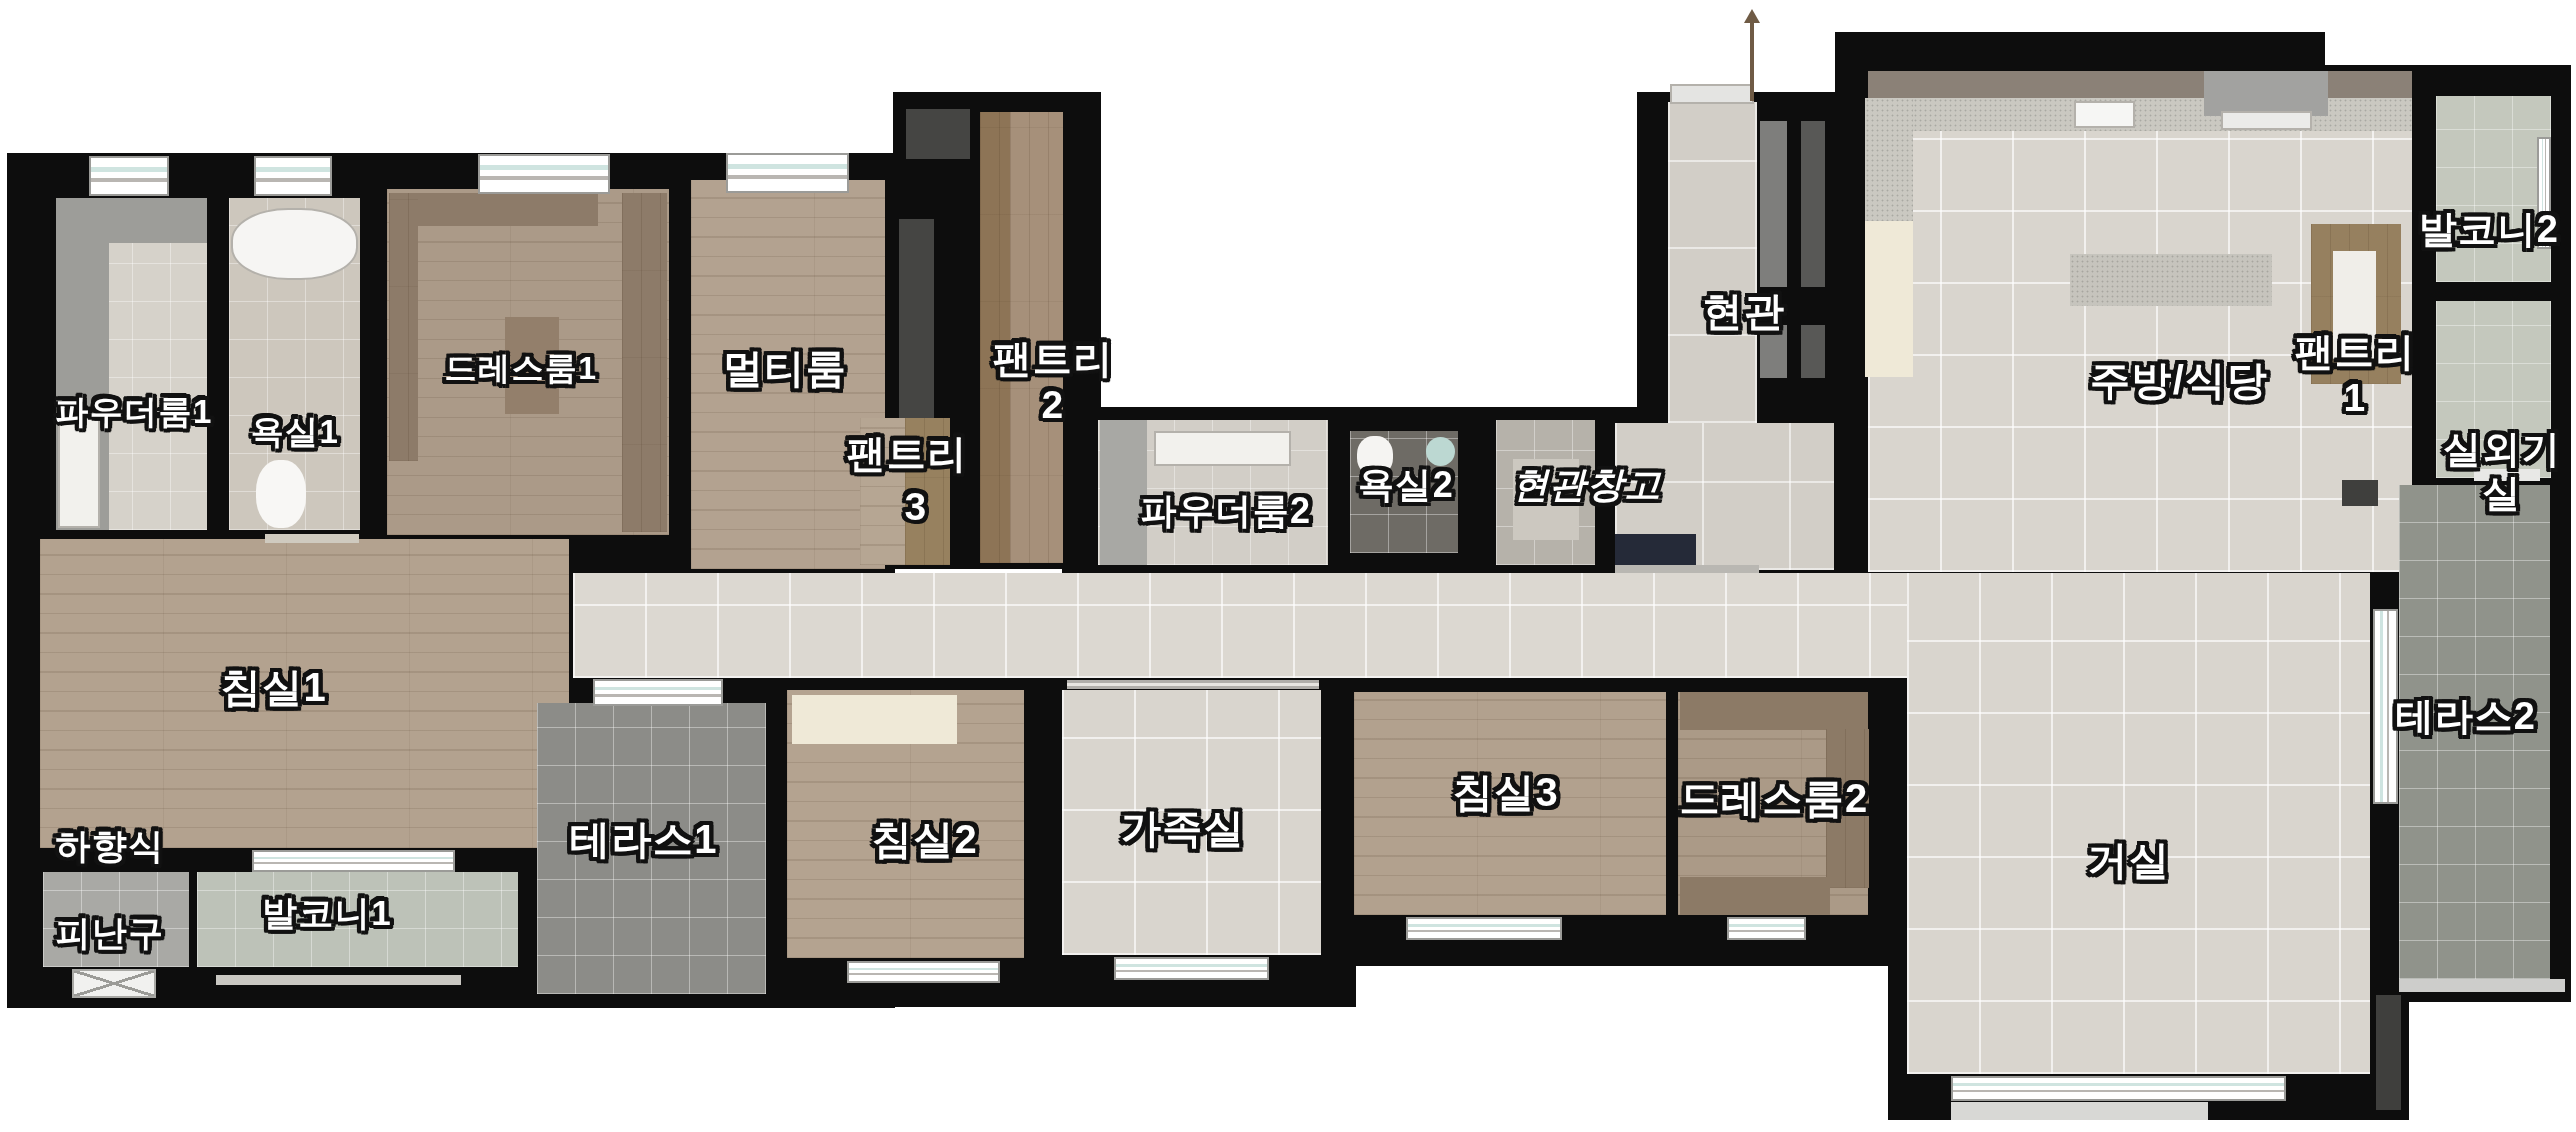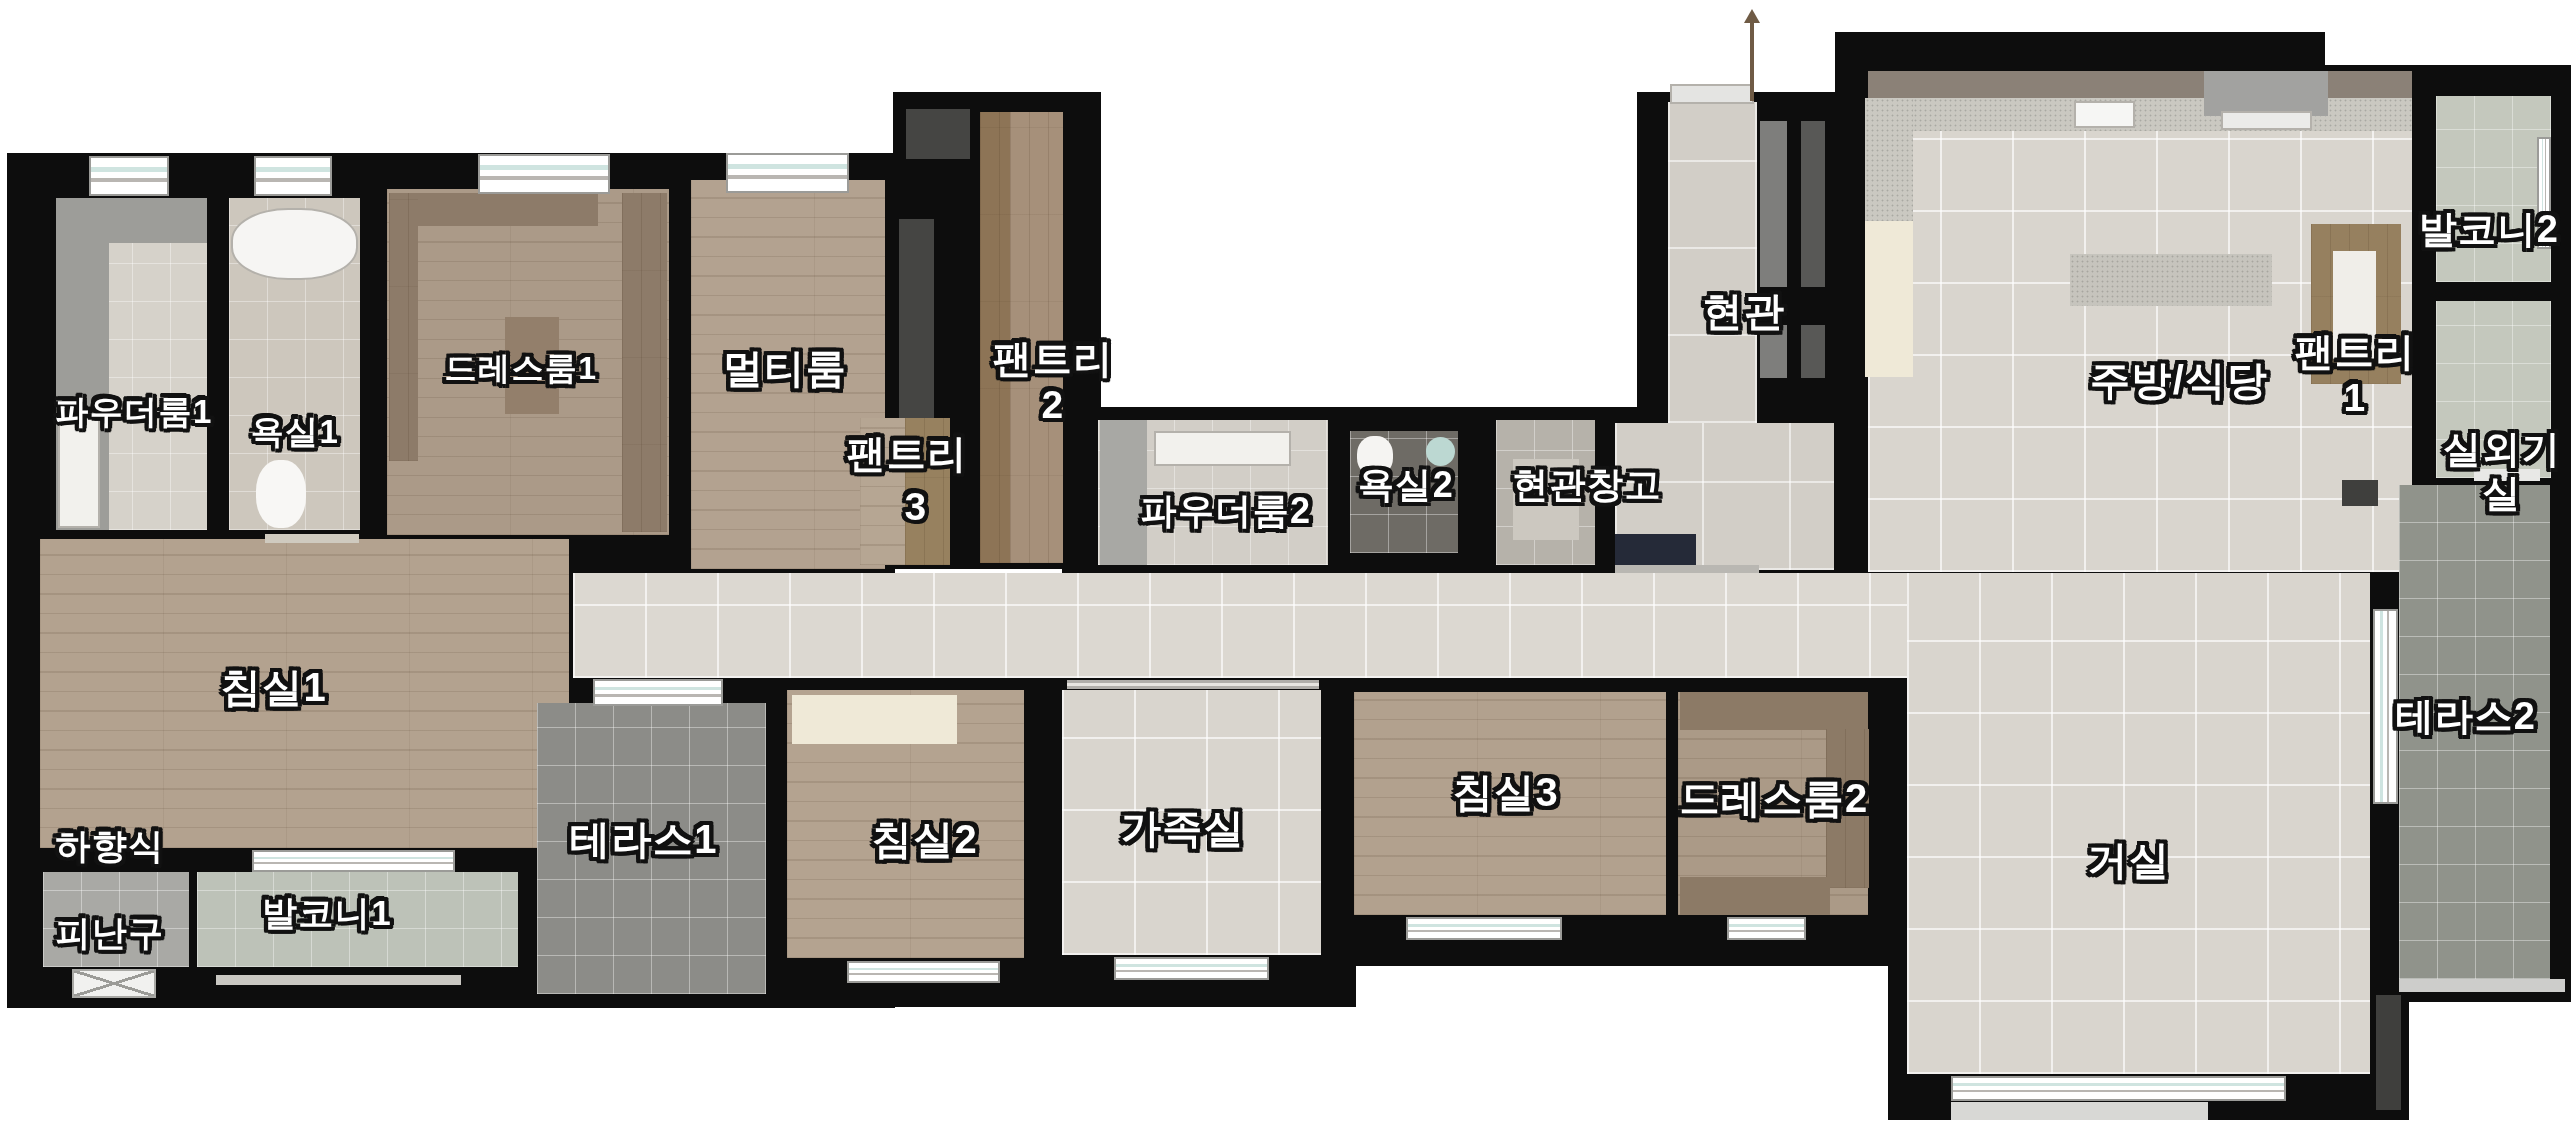"현관창고" div.room-label { font-style: none -> italic }
